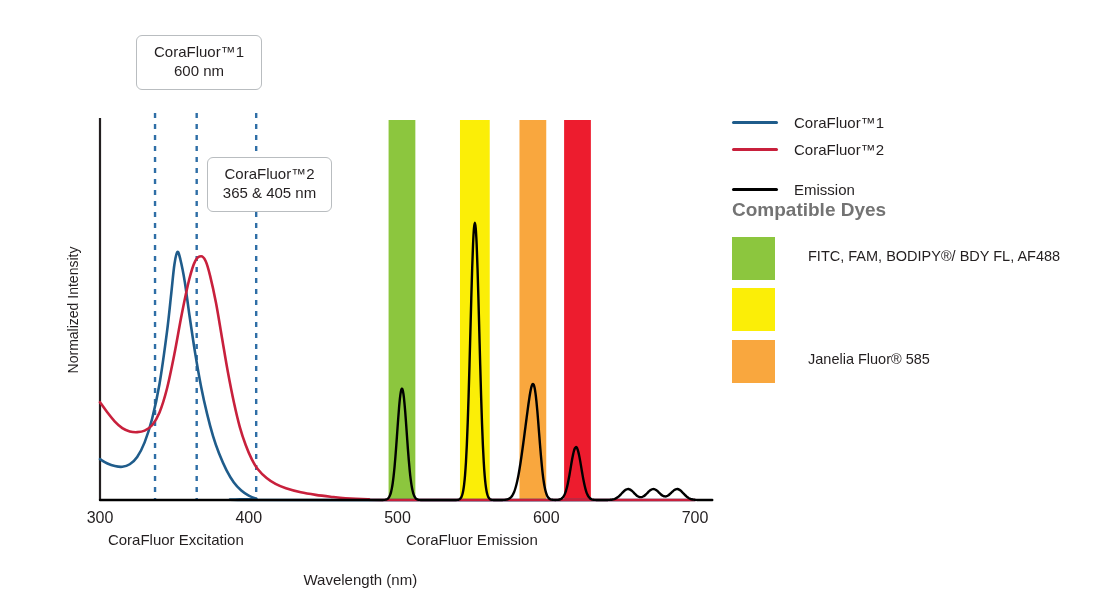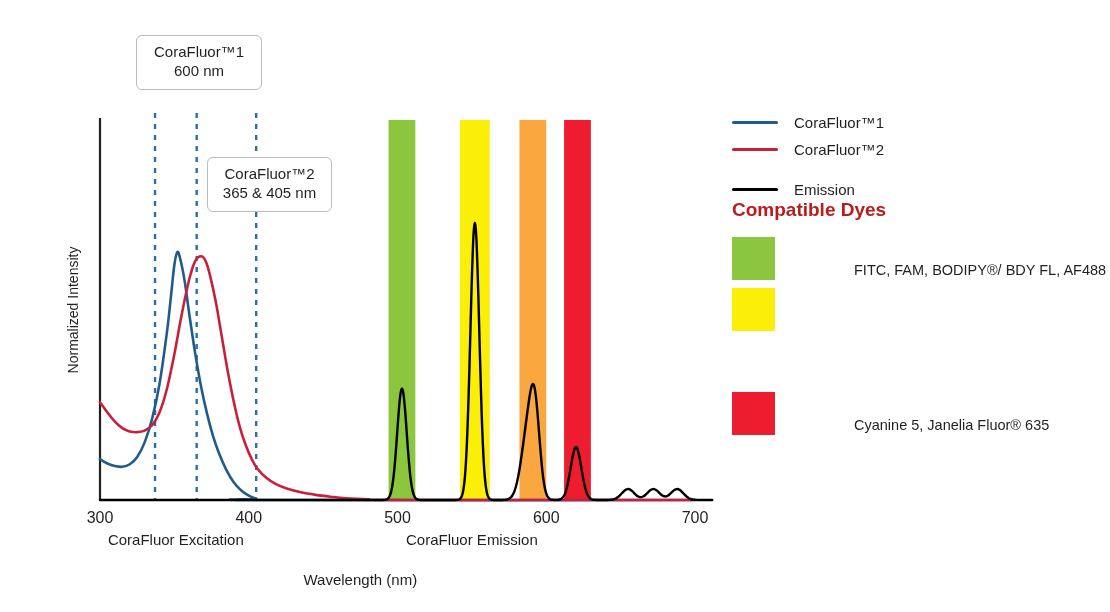"Compatible Dyes" #dyes-heading { color: #b91c1c -> #737373 }
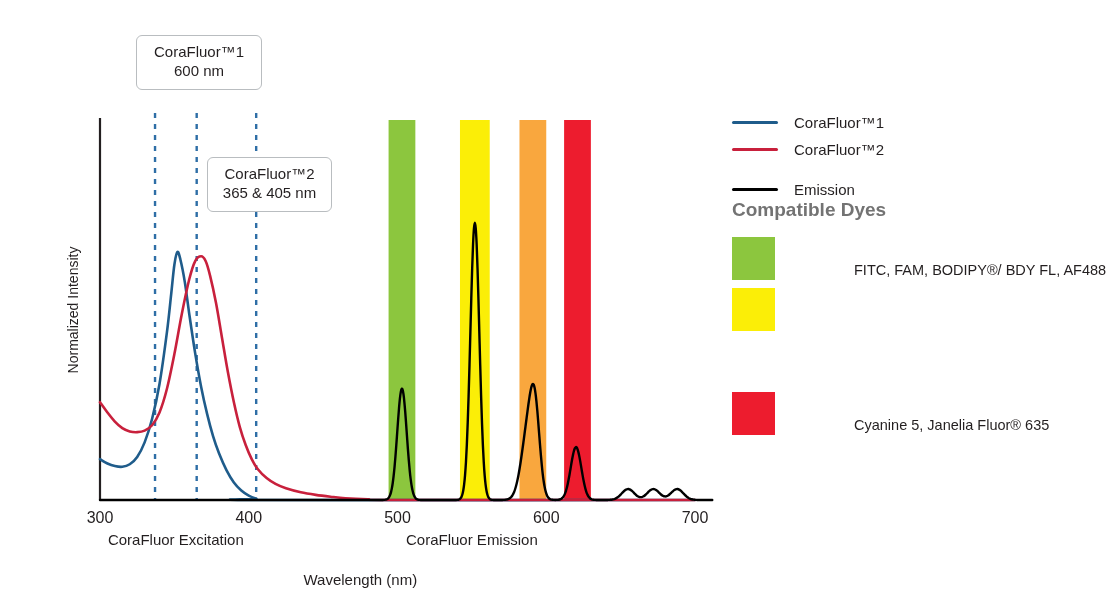"FITC, FAM, BODIPY®/ BDY FL," .dye-row { align-items: flex-end -> flex-start; gap: 46px -> none }
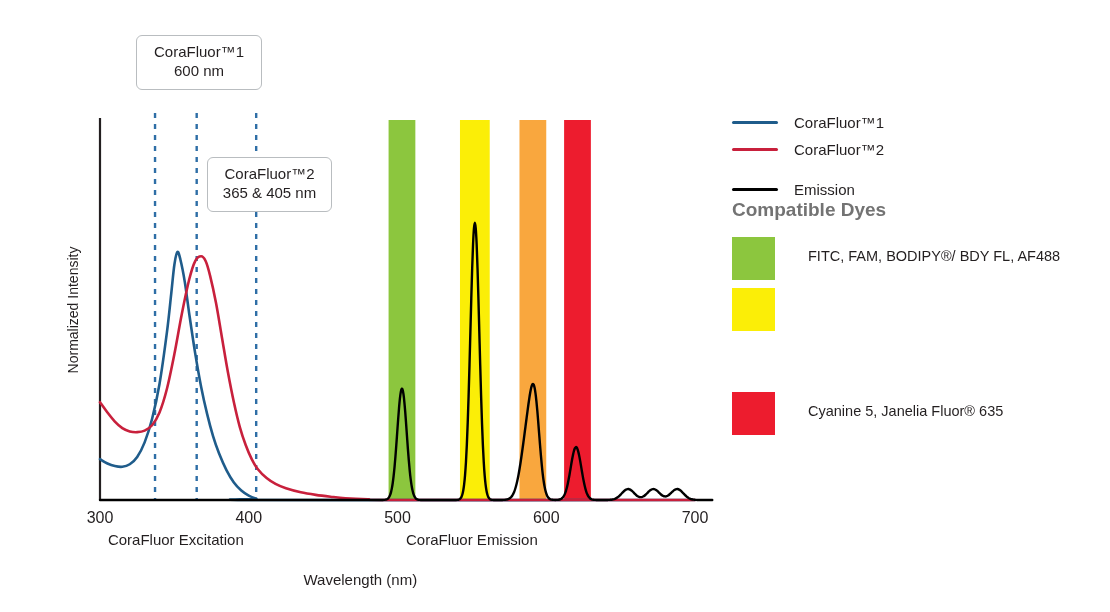"Janelia Fluor® 585" div.dye-row { html: none -> <div> <span></span> <span> <span>Janelia Fluor® 585</span> </span> </div> }
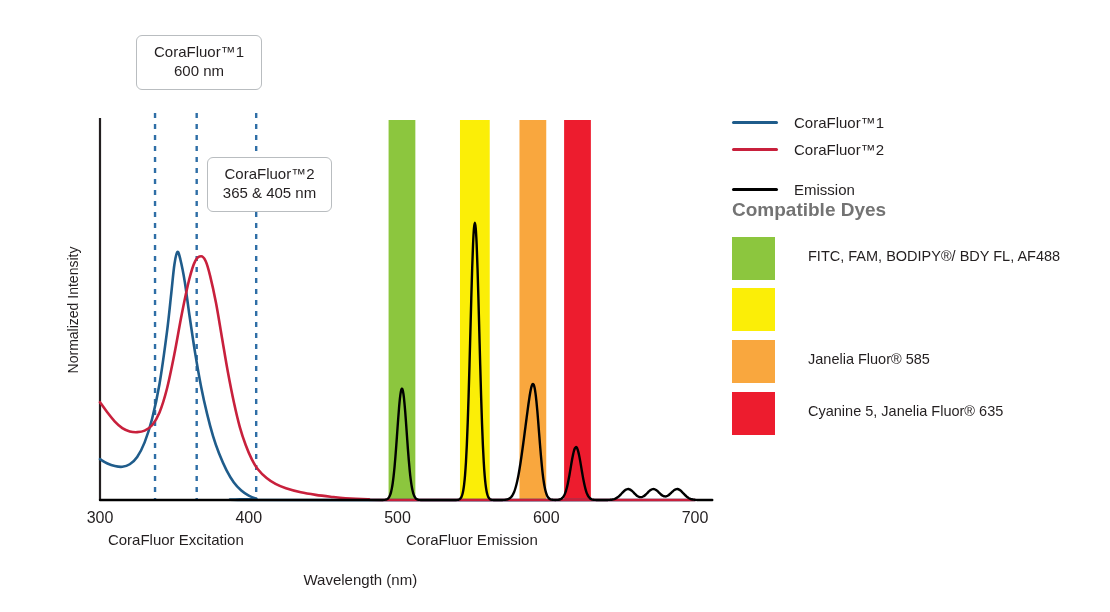"Cyanine 5, Janelia Fluor® 635" div.dye-row { html: <div> <span></span> <span> <span>Cyanine 5, Janelia Fluor® 635</span> </span> </div> -> none }
